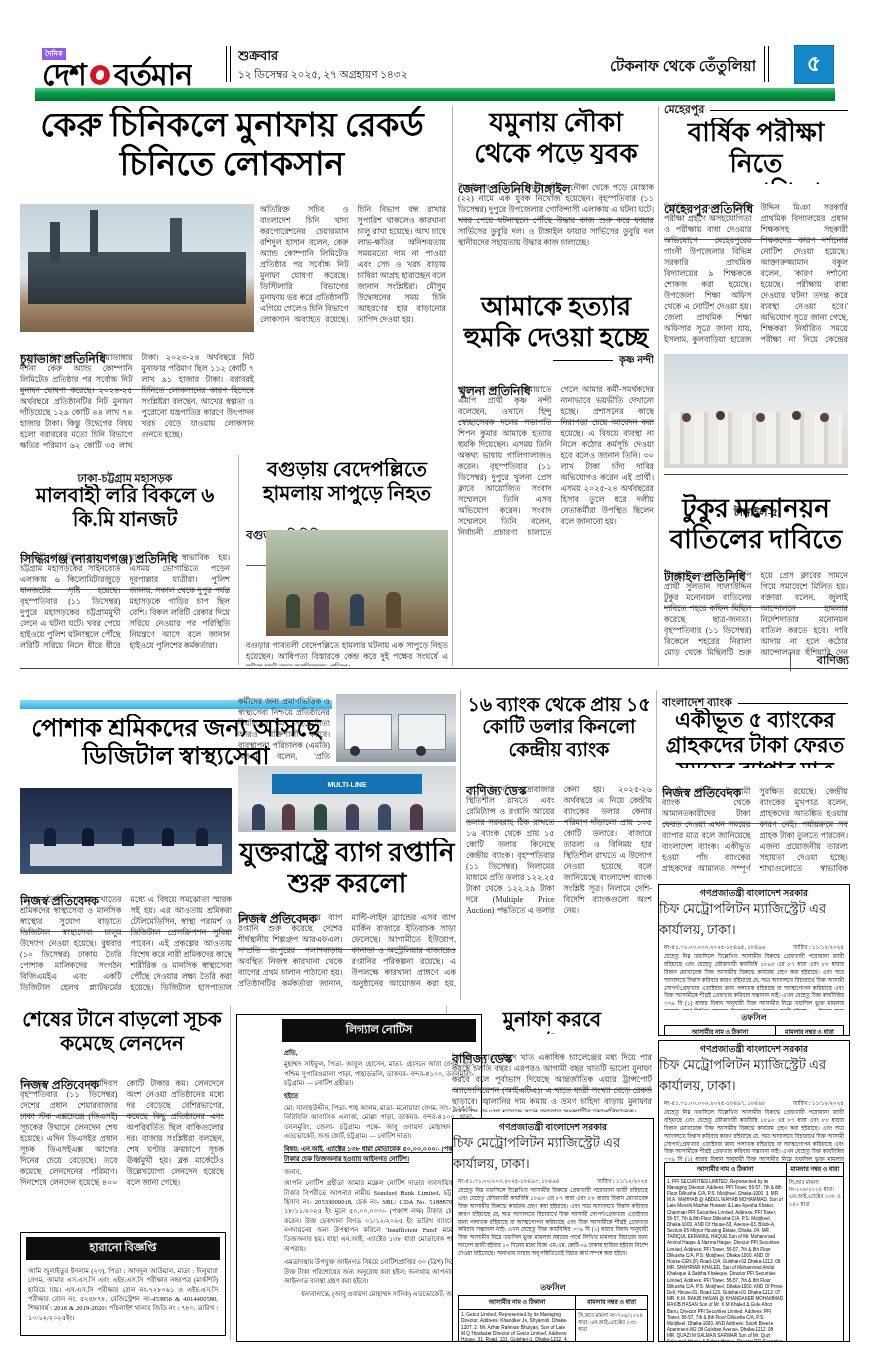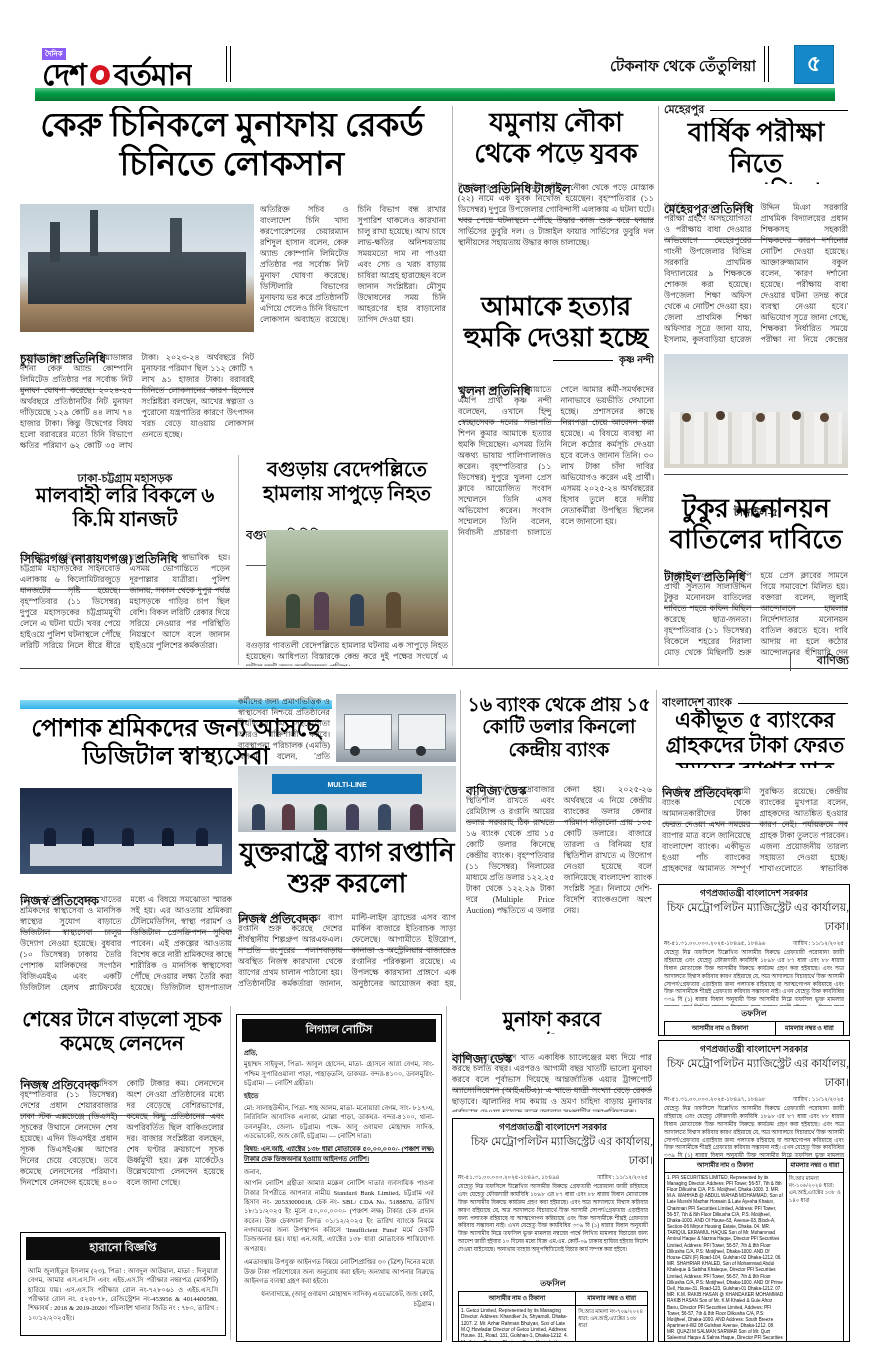"শুক্রবার" div.abs { html: none -> <div> <div>শুক্রবার</div> <div>১২ ডিসেম্বর ২০২৫, ২৭ অগ্রহায়ণ ১৪৩২</div> </div> }
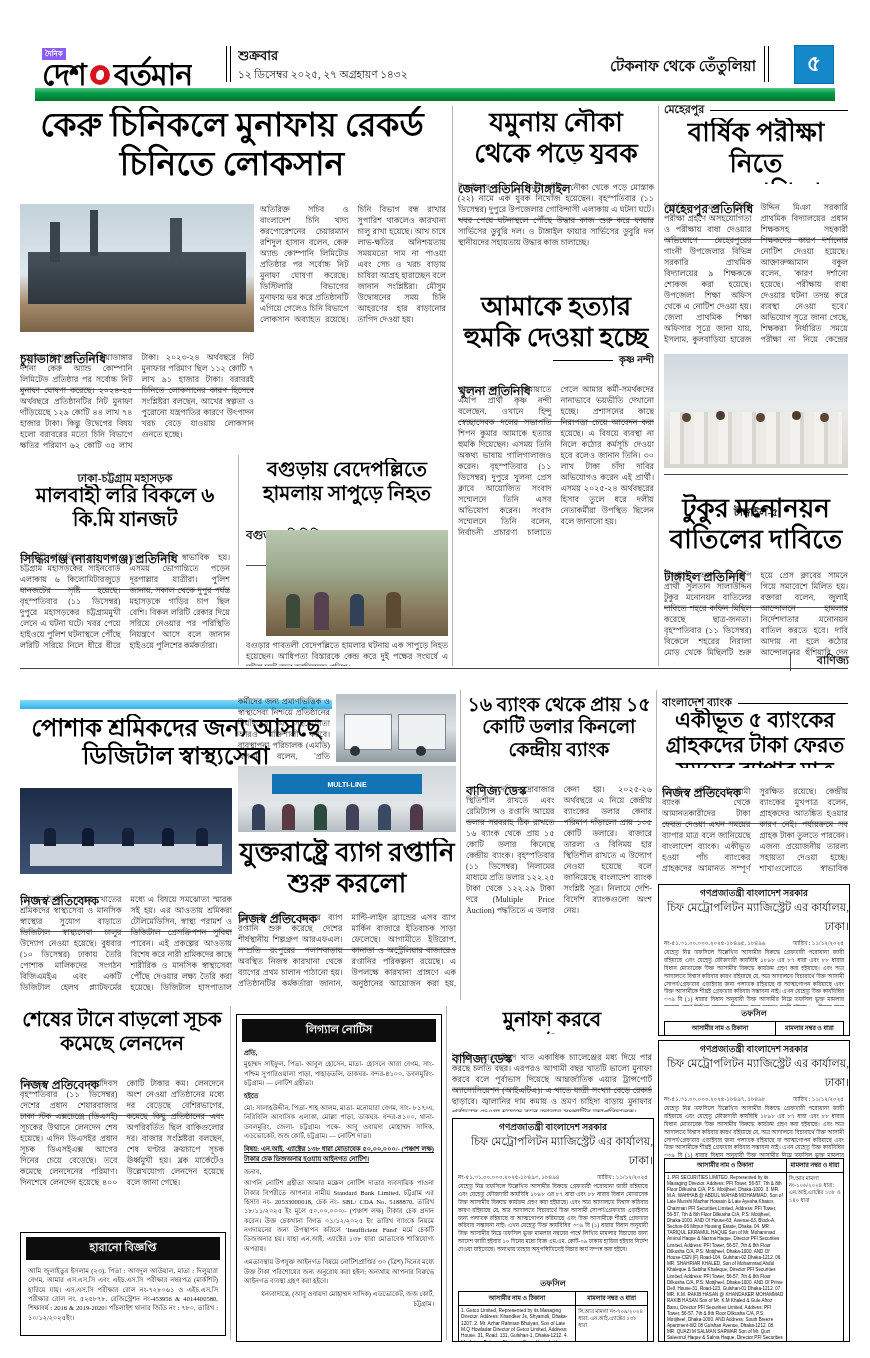"চিফ মেট্রোপলিটন ম্যাজিস্ট্রেট এর" .gov-office { font-size: 11px -> 13px; text-align: right -> left }
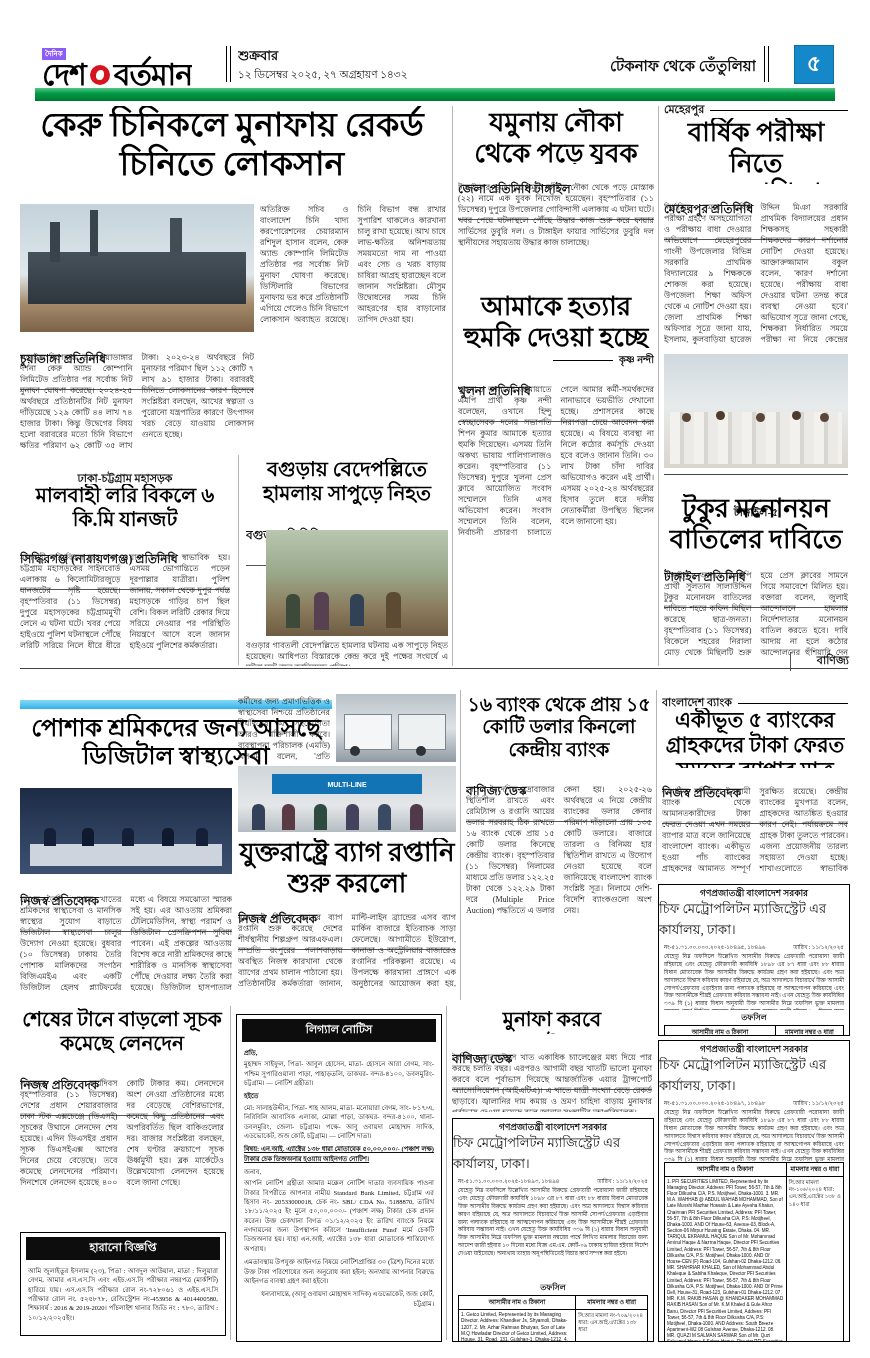"লিগ্যাল নোটিস" div.abs { padding-left: none -> 40px }
